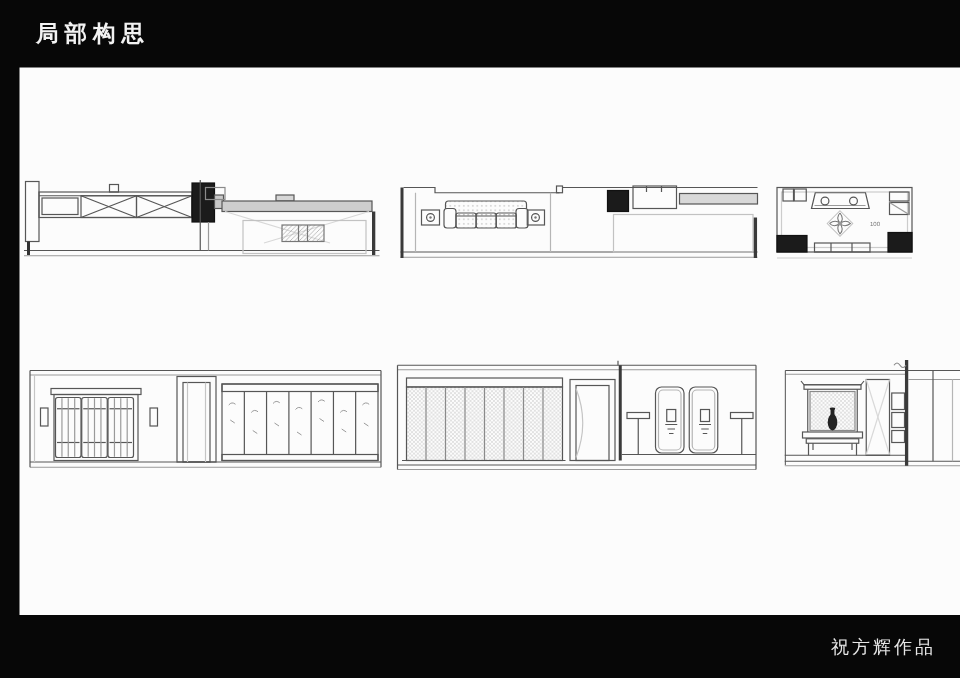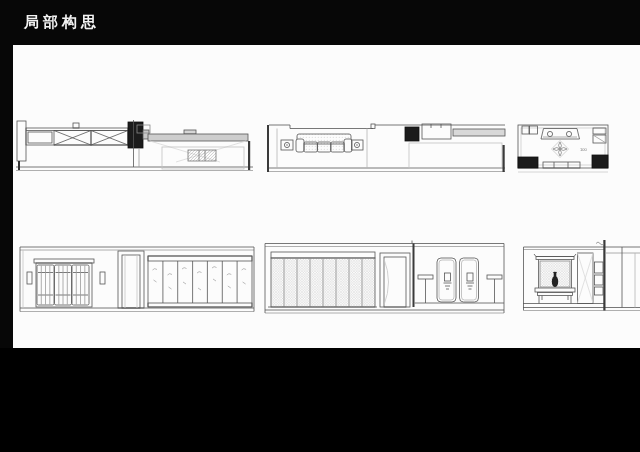"局部构思" #screen { height: 348px -> 452px }
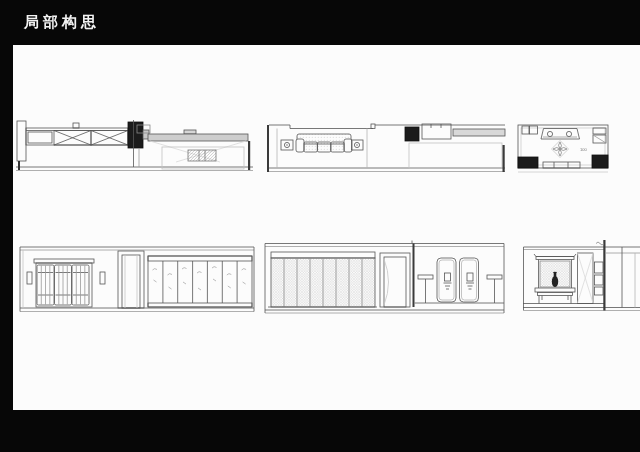"祝方辉作品" div.signature { html: none -> <div>祝方辉作品</div> }
